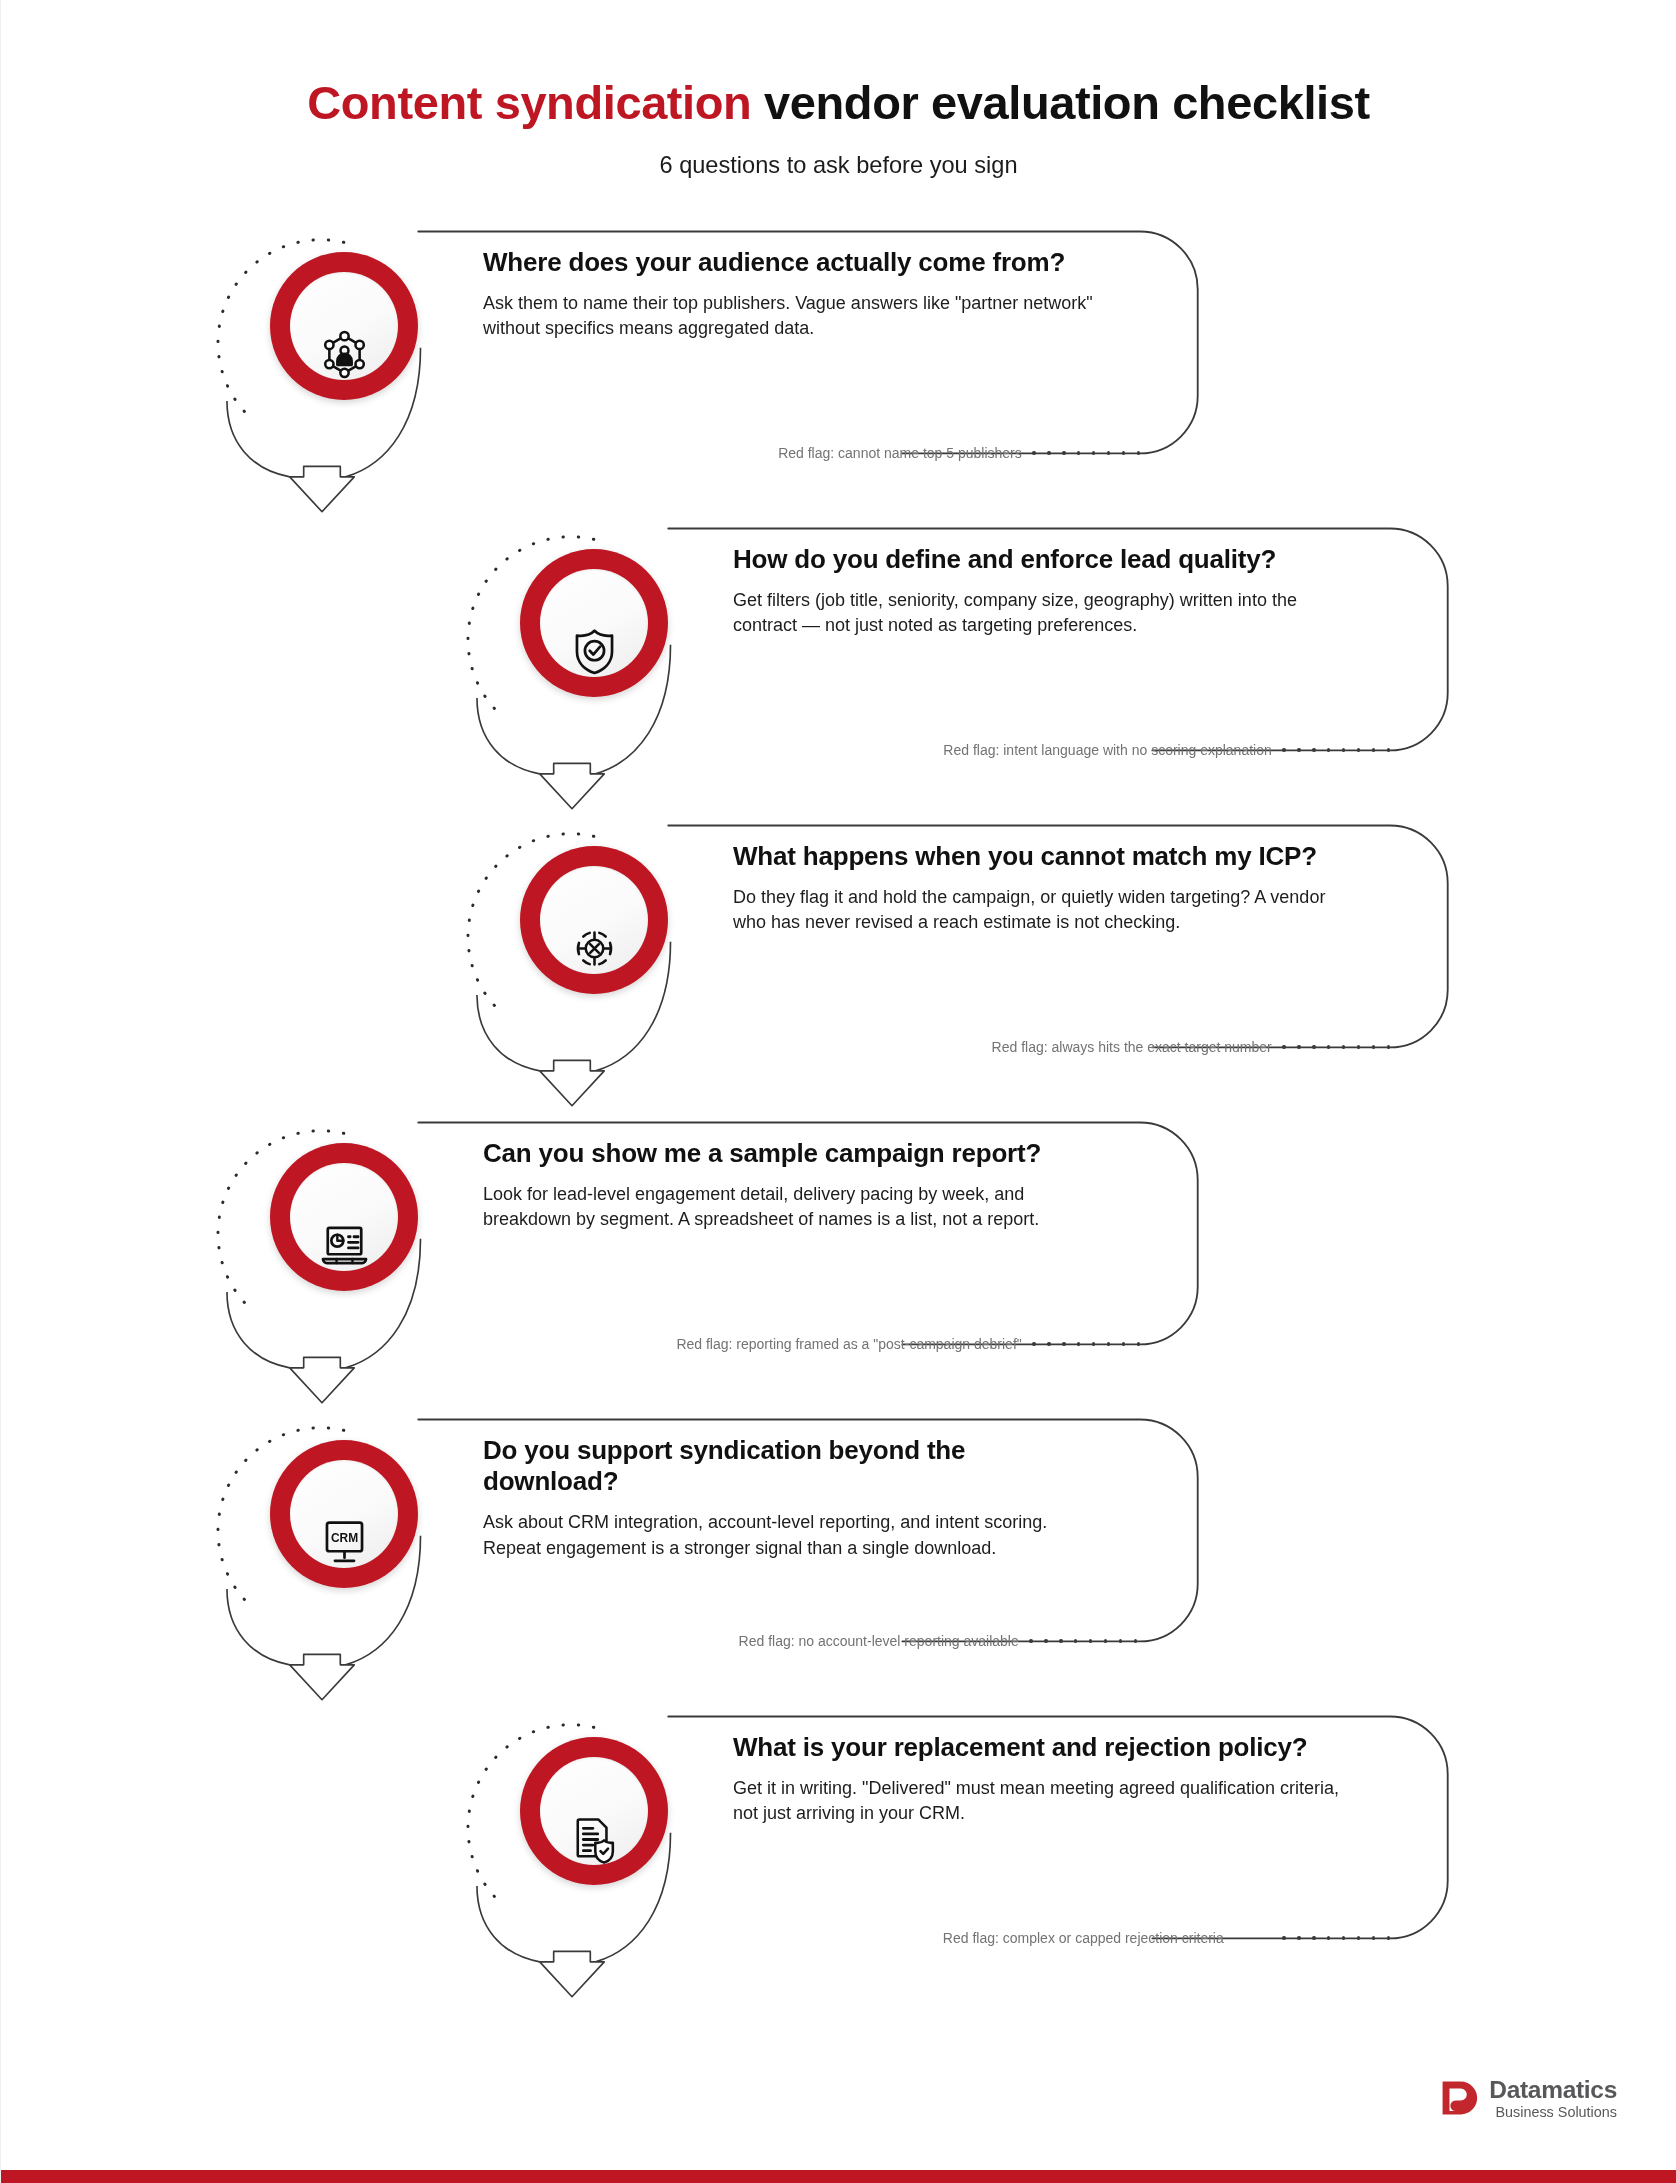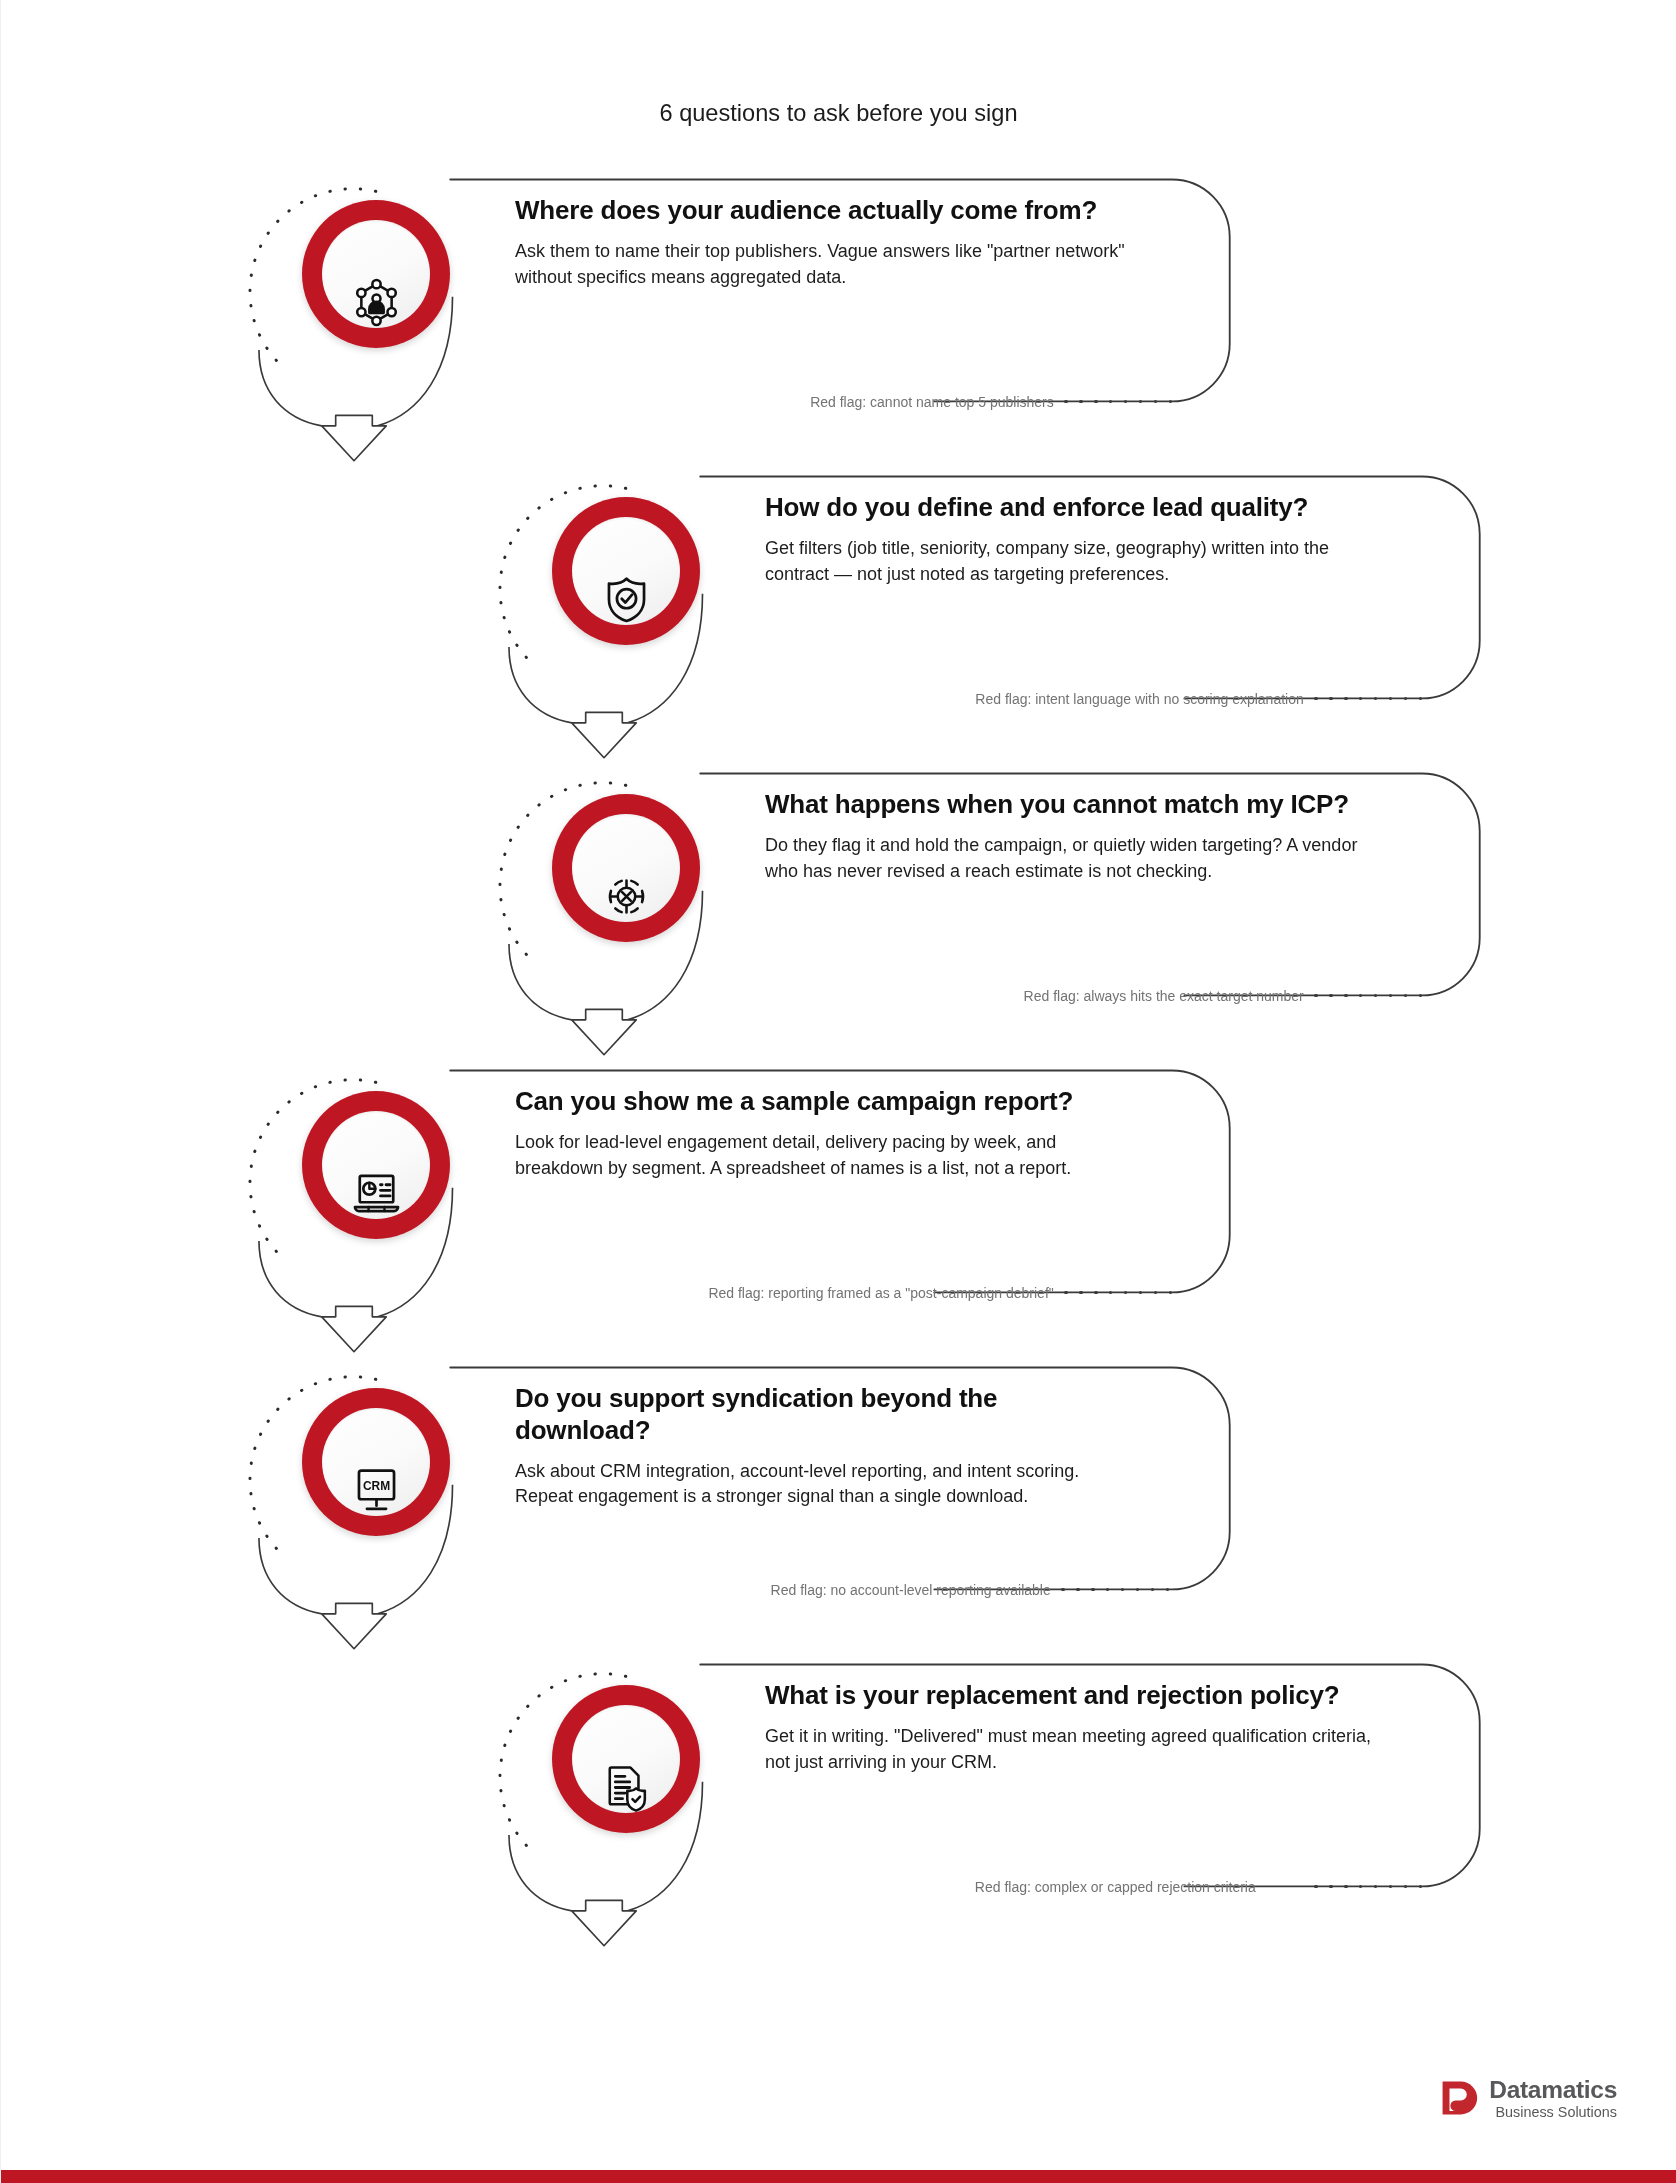"Content syndication vendor evaluation" h1 { html: none -> <h1><span>Content syndication</span><span> vendor evaluation checklist</span></h1> }
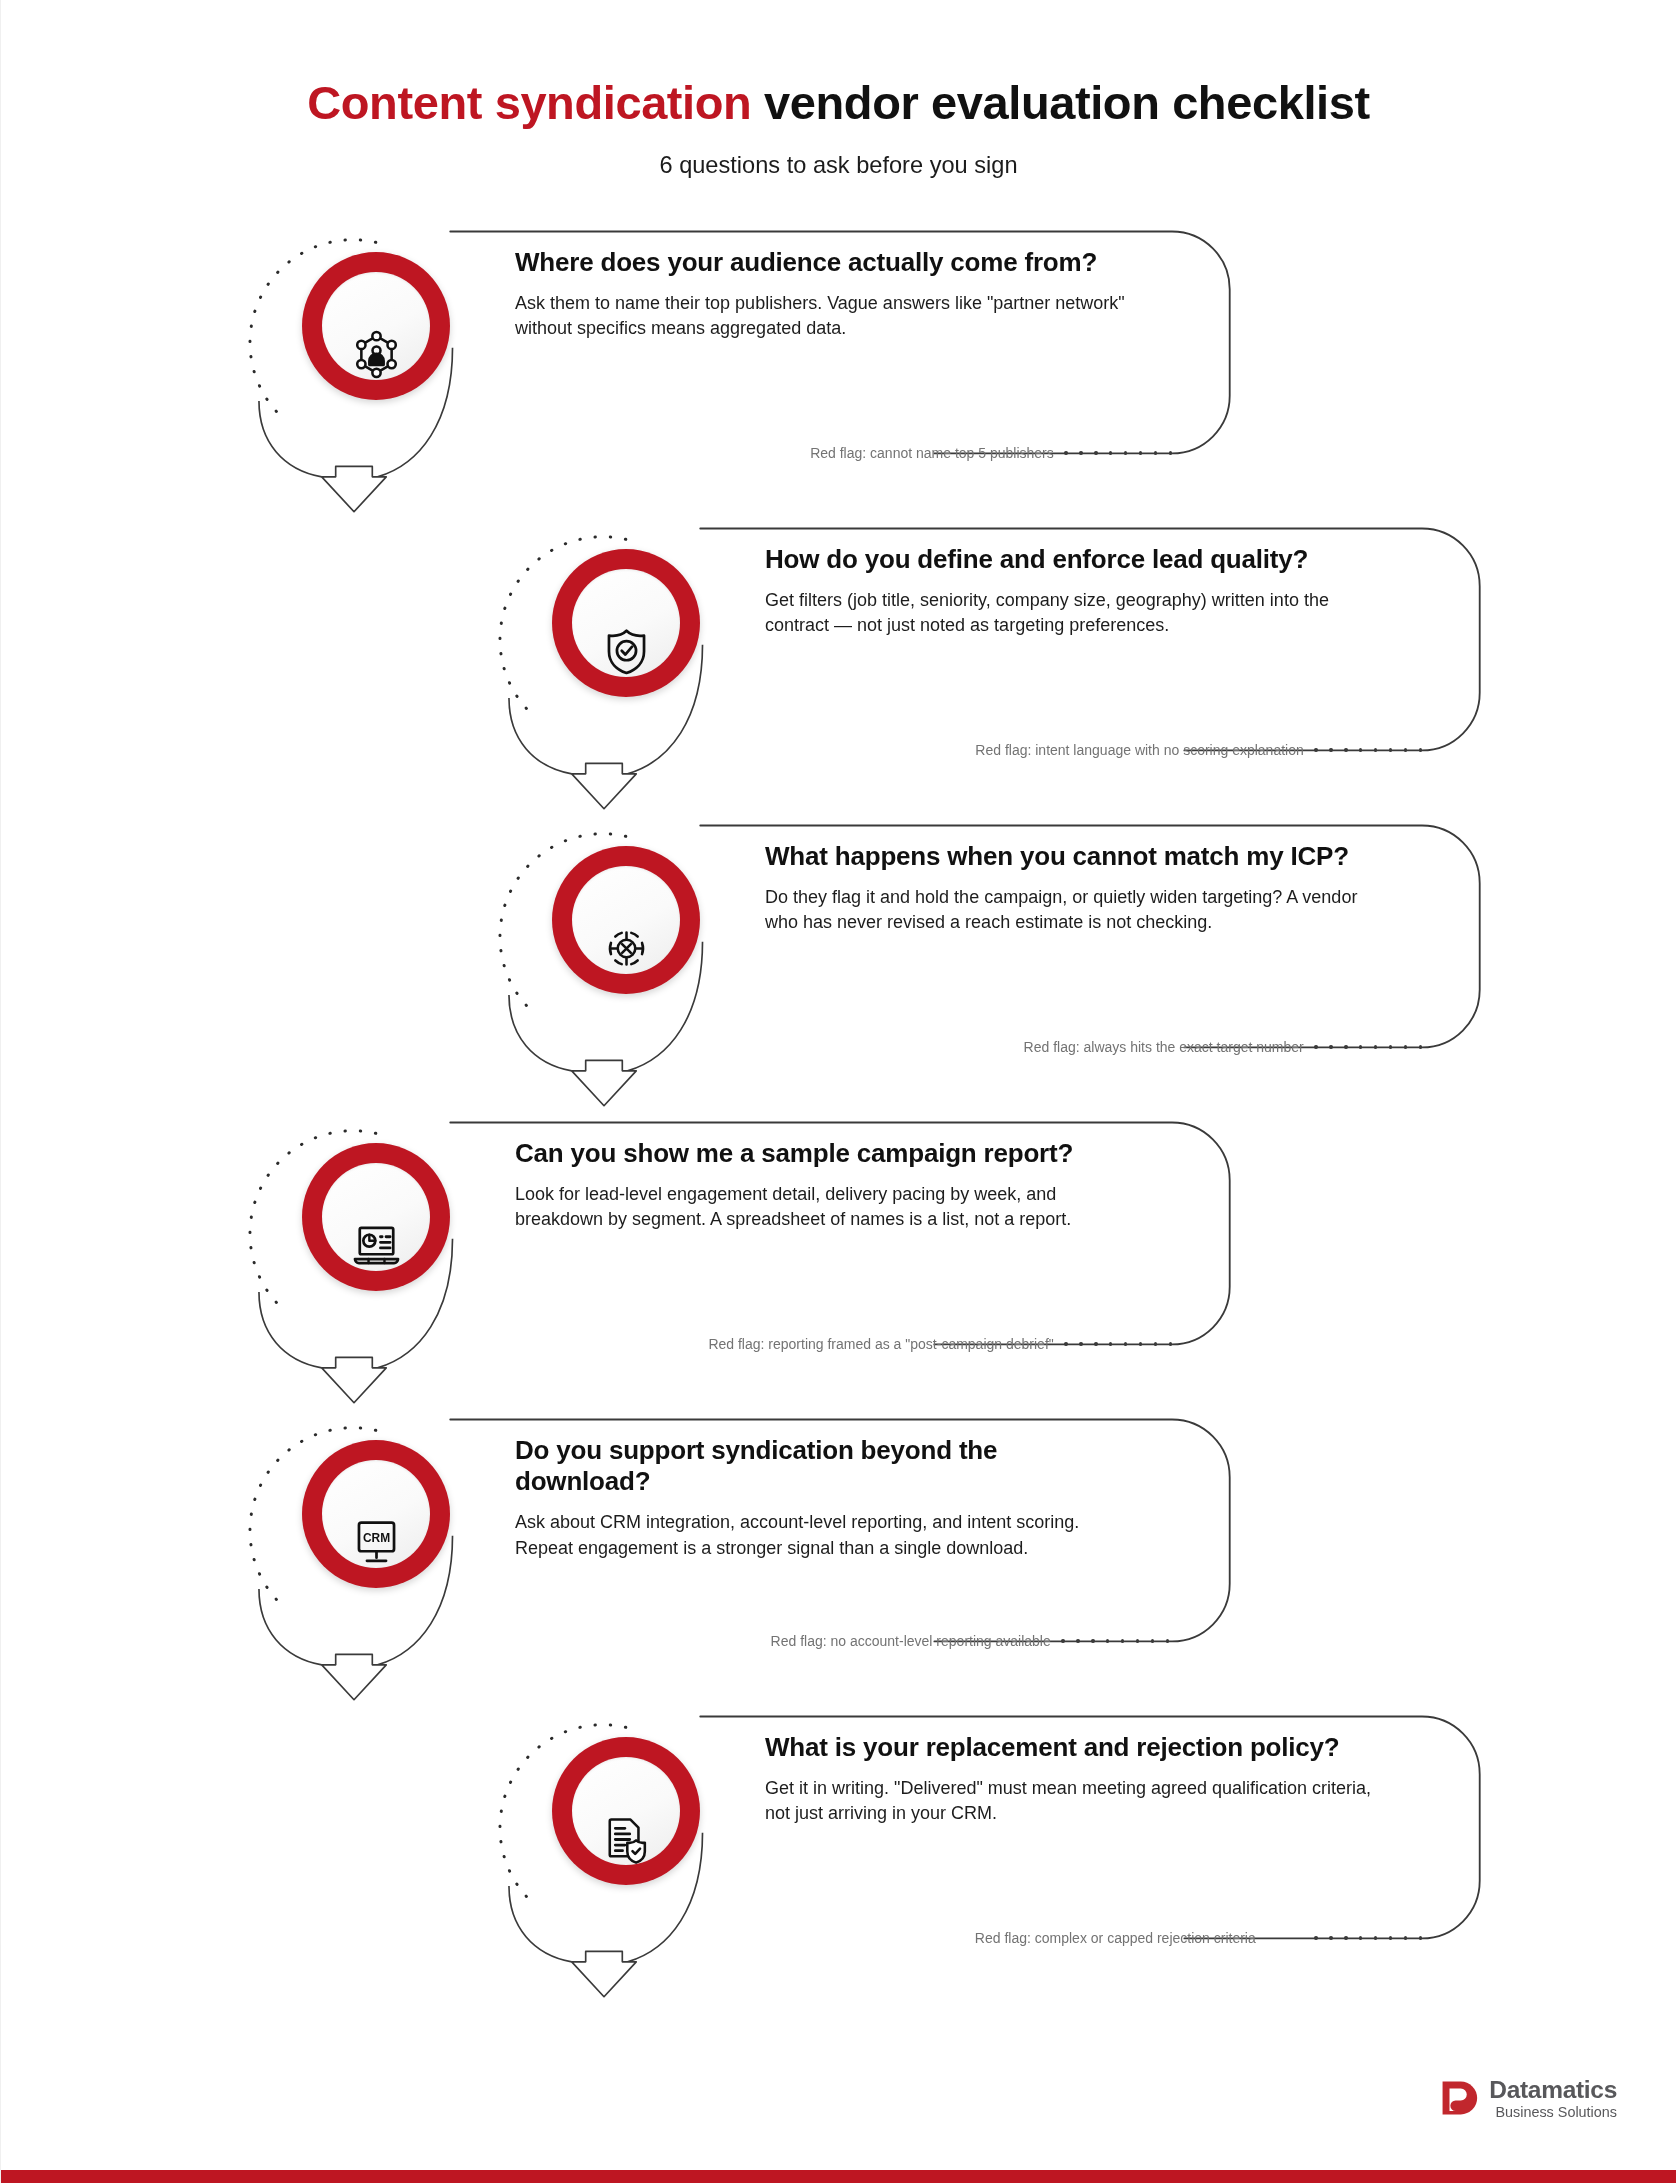"Where does your audience actually" #steps { padding-left: 32px -> none }
